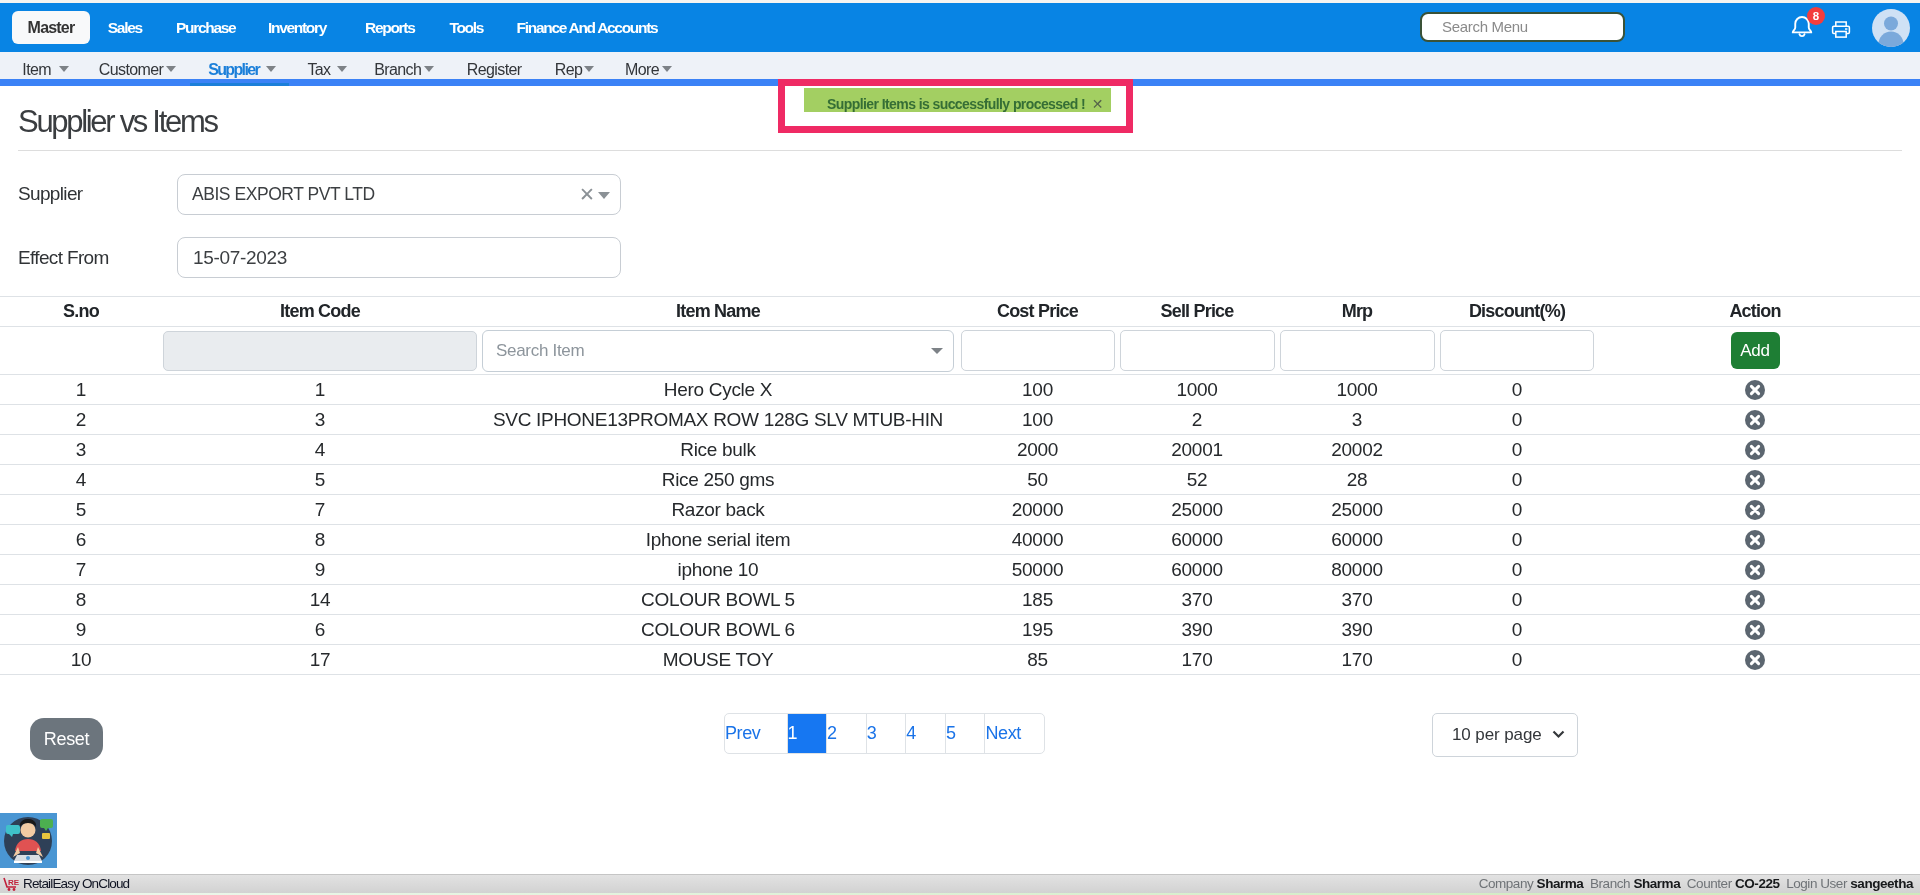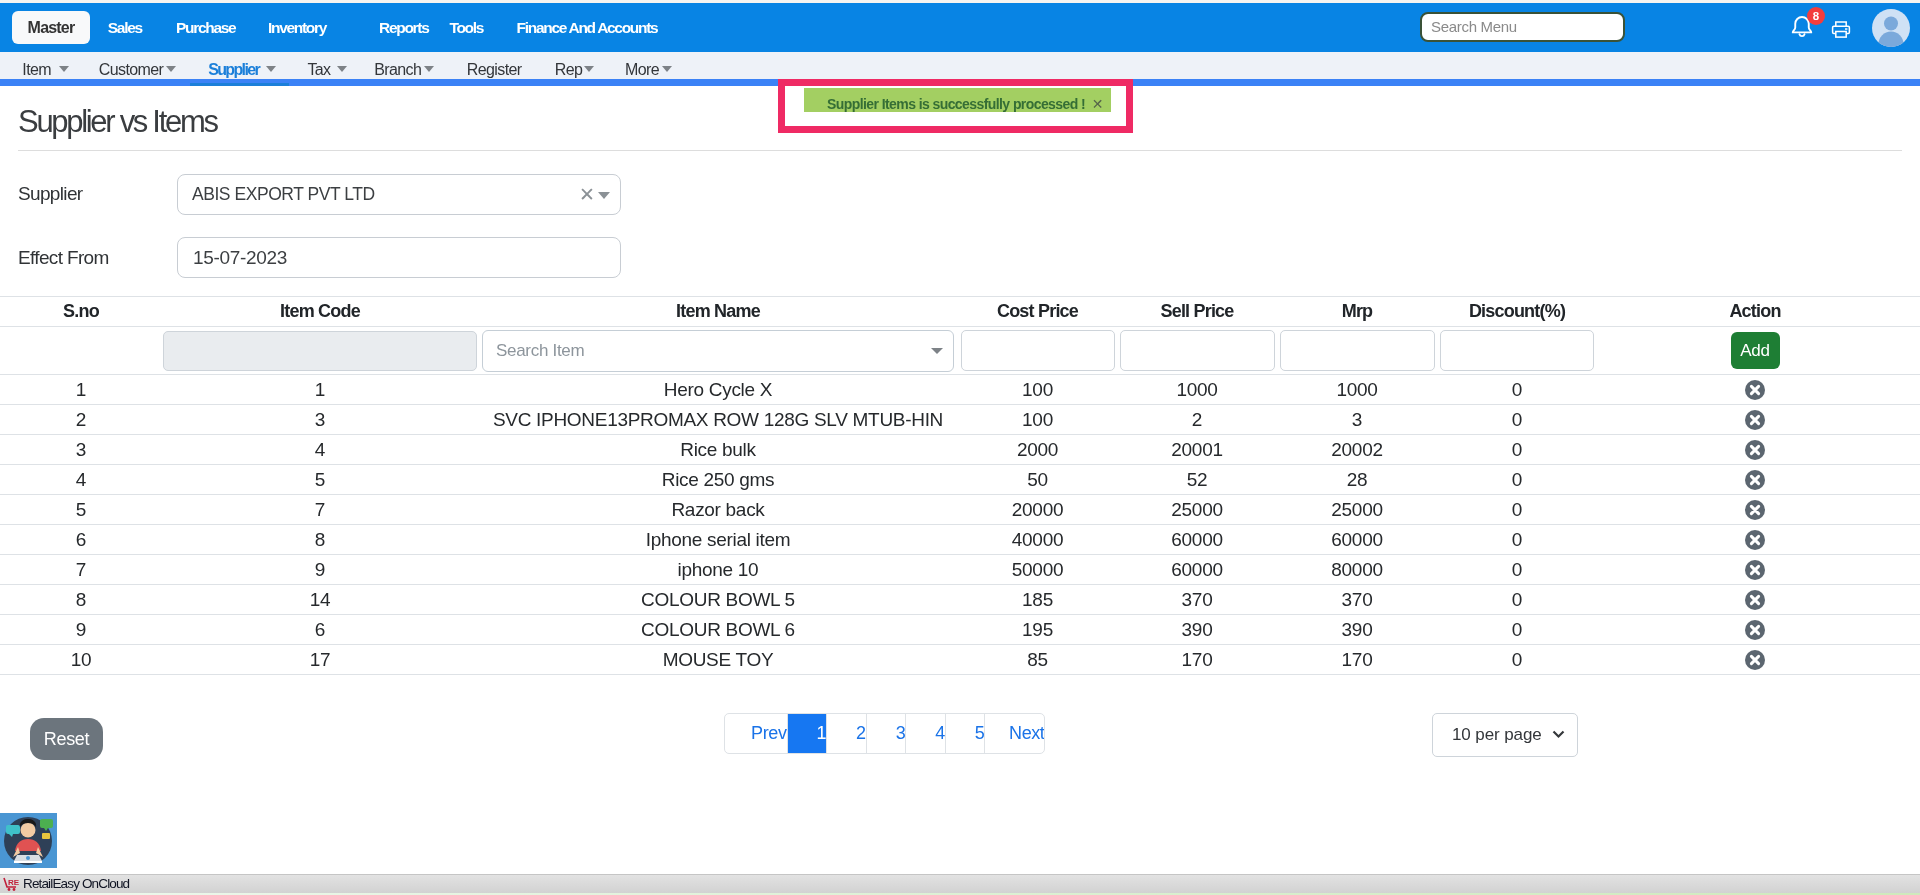"Reports" div.navitem { left: 379px -> 365px }
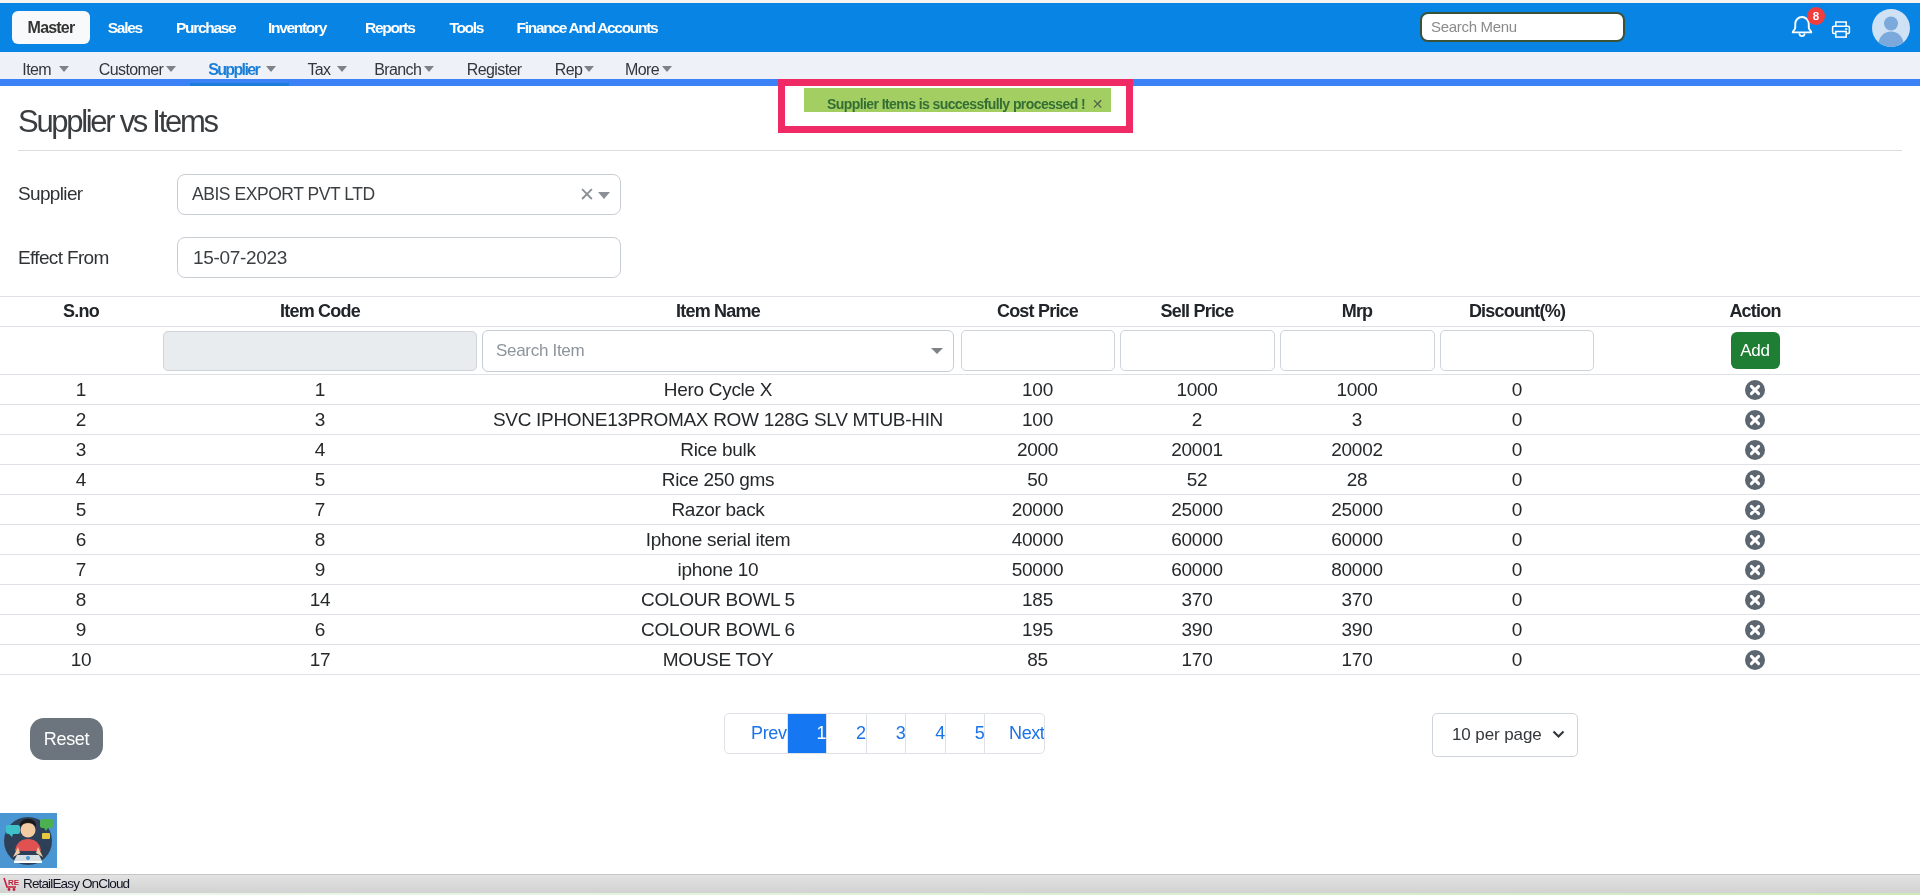"Search Menu" #searchmenu { padding-left: 9px -> 20px }
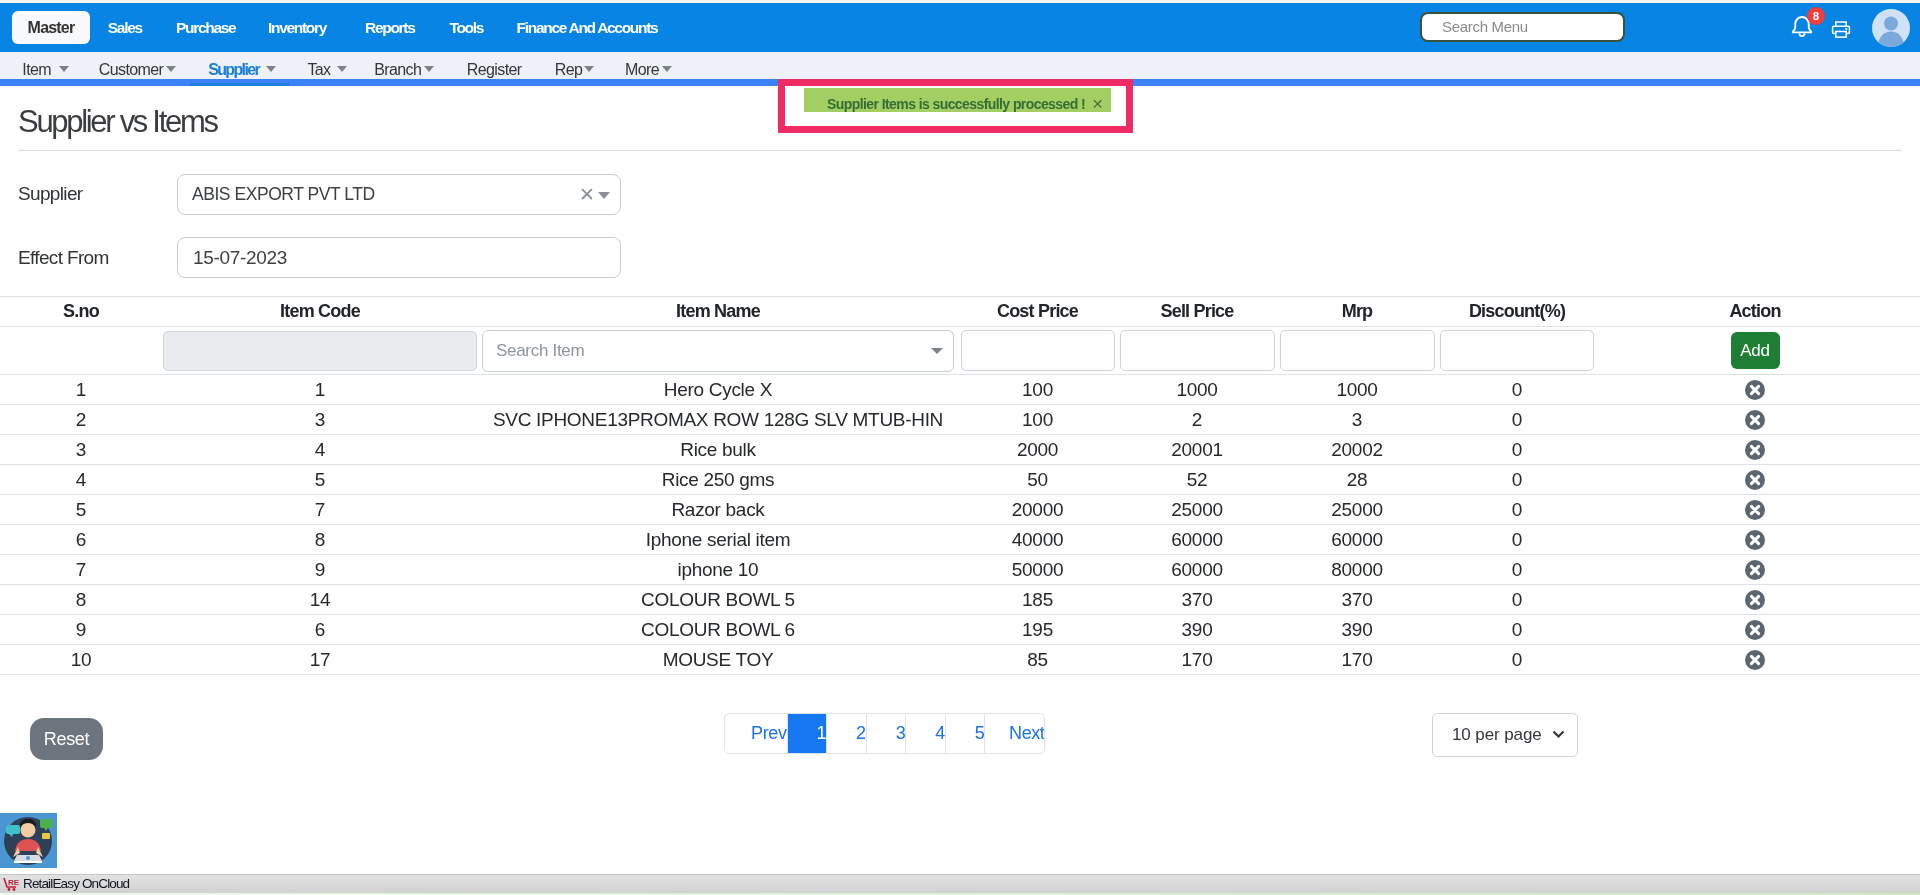"Prev" .pcell { text-align: right -> left }
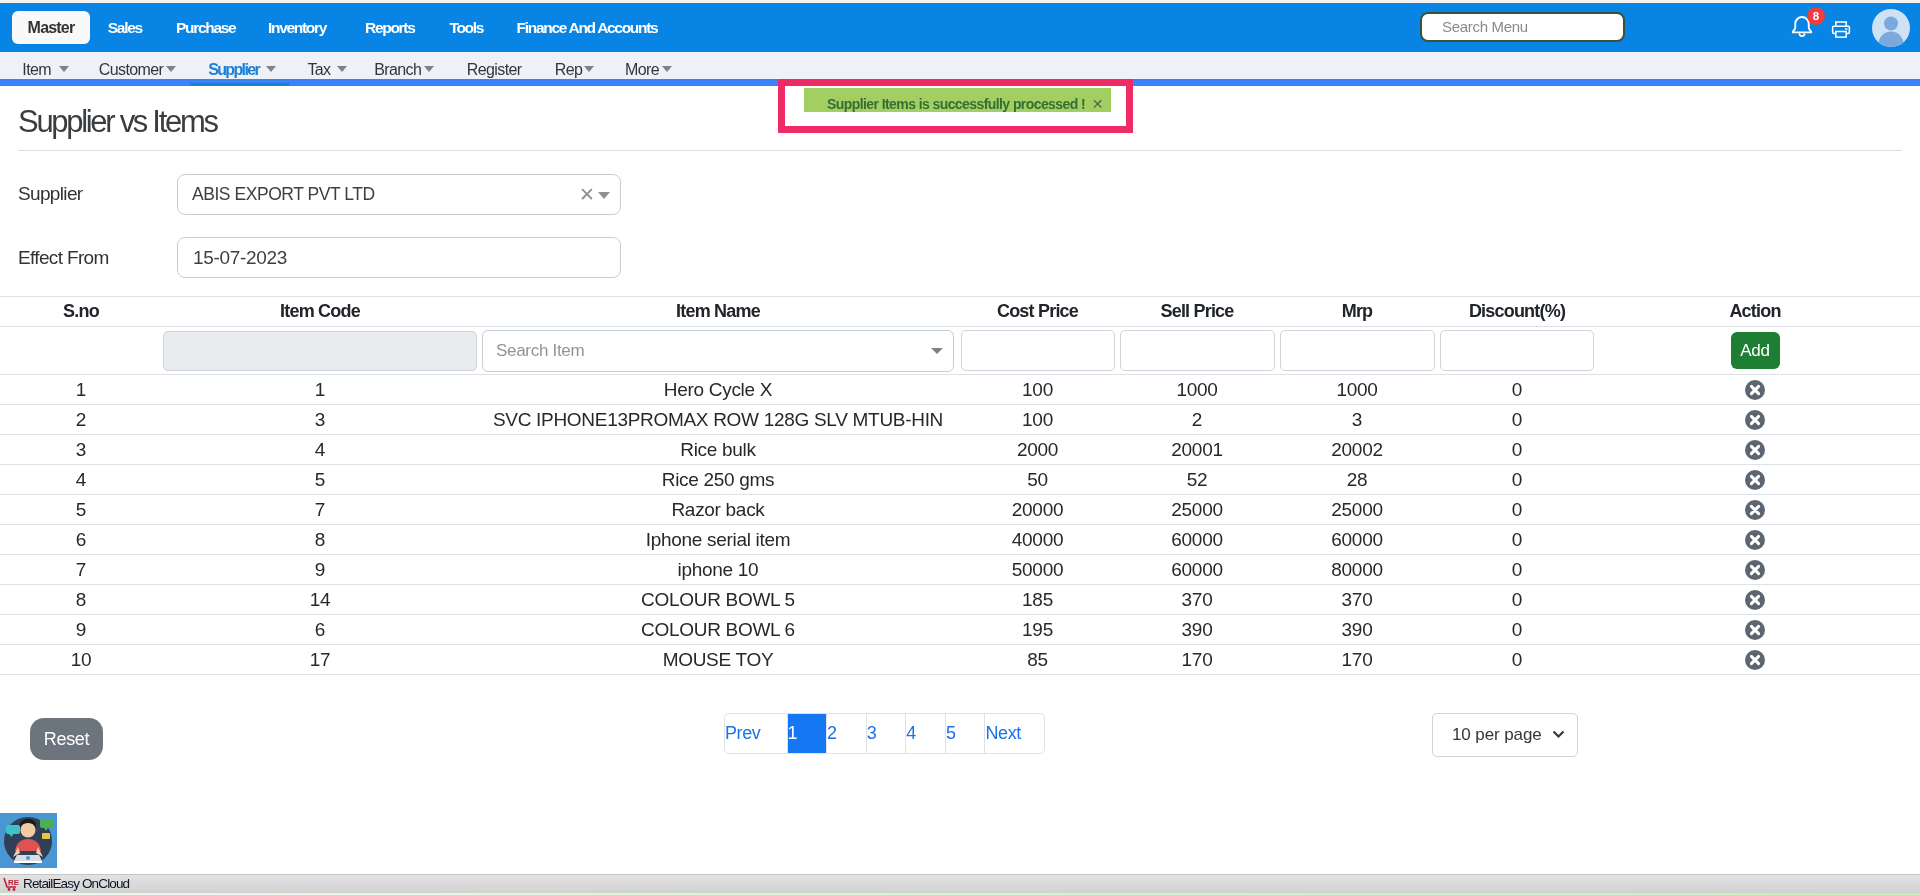"Company Sharma Branch Sharma Counter" div { html: none -> <div>Company <b>Sharma</b> &nbsp;Branch <b>Sharma</b> &nbsp;Counter <b>CO-225</b> &nbsp;Login User <b>sangeetha</b></div> }
